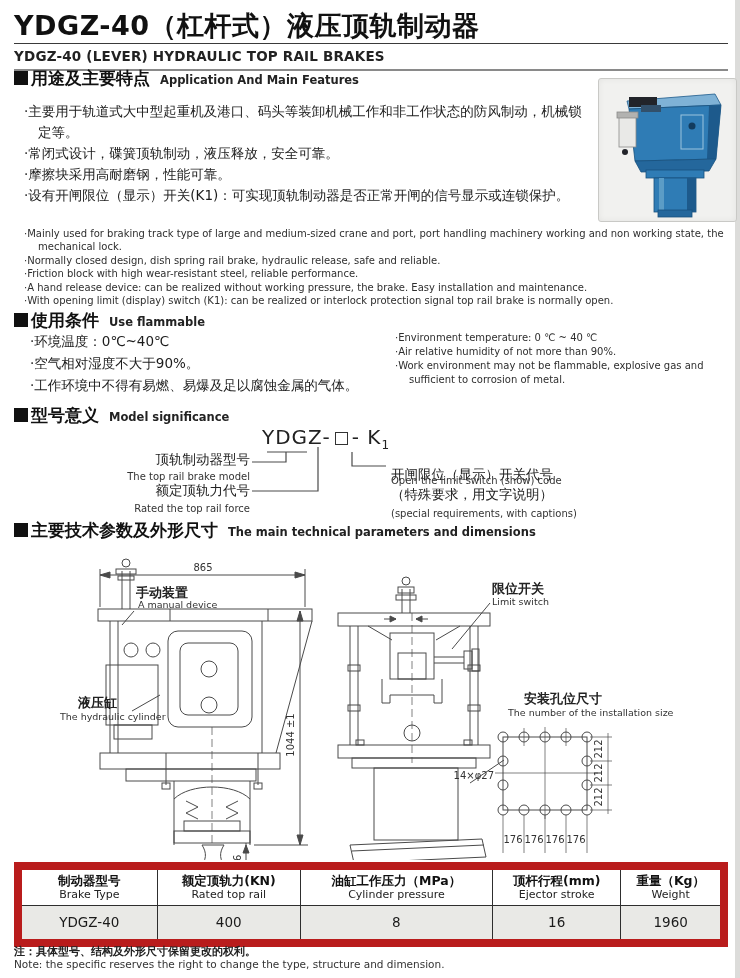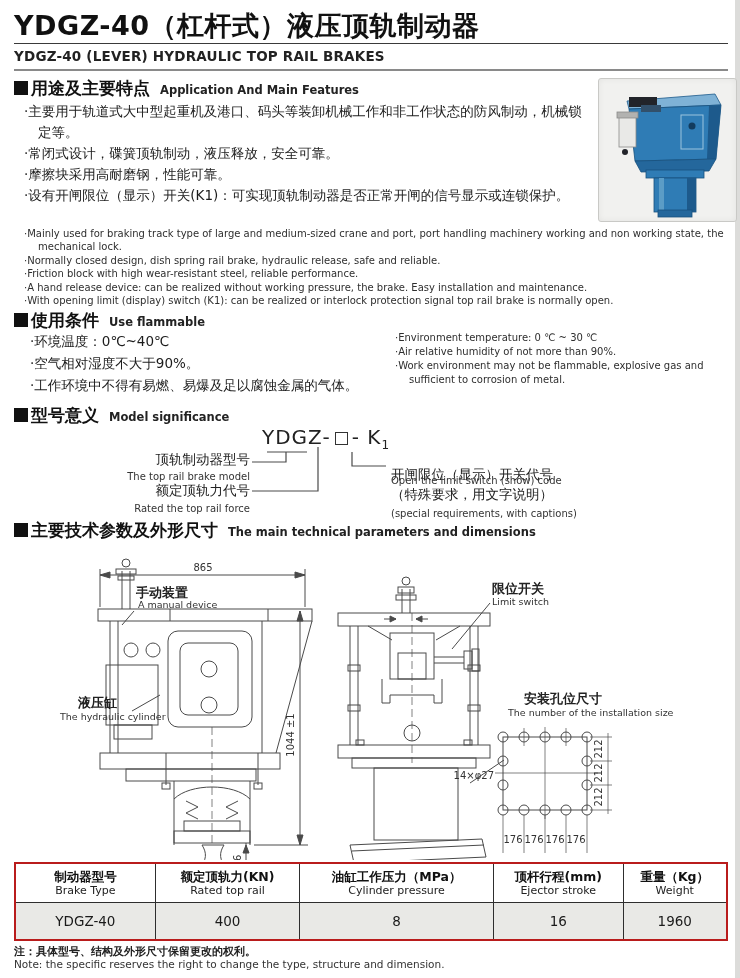"用途及主要特点" div.sec-head { top: 77px -> 67px }
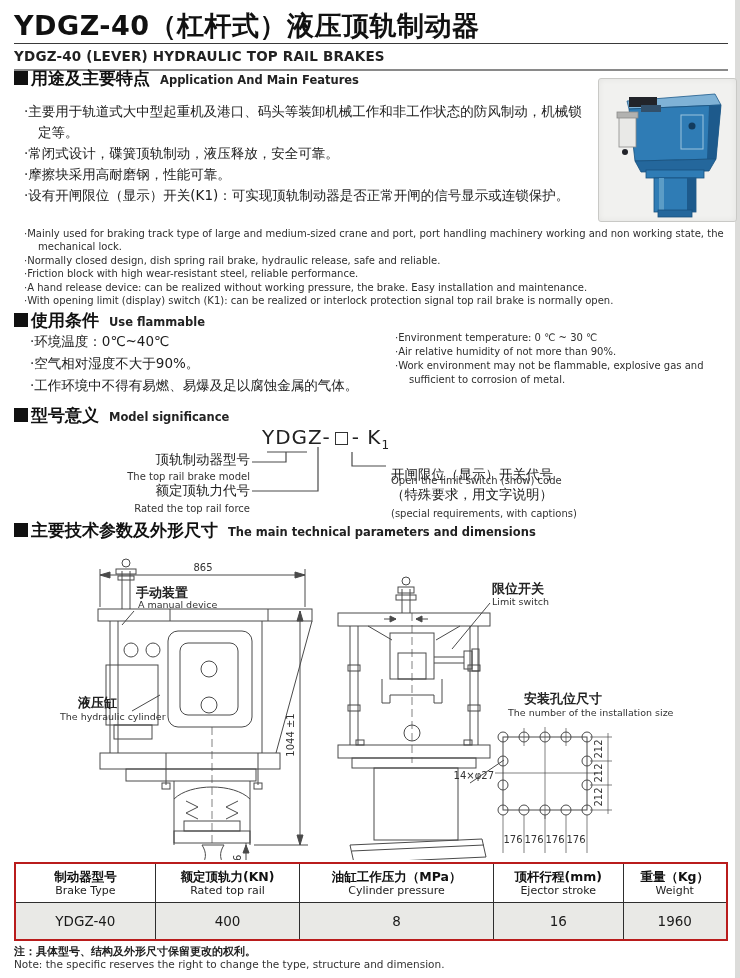"Environment temperature: 0 ℃ ~" span { text: 30 -> 40 }
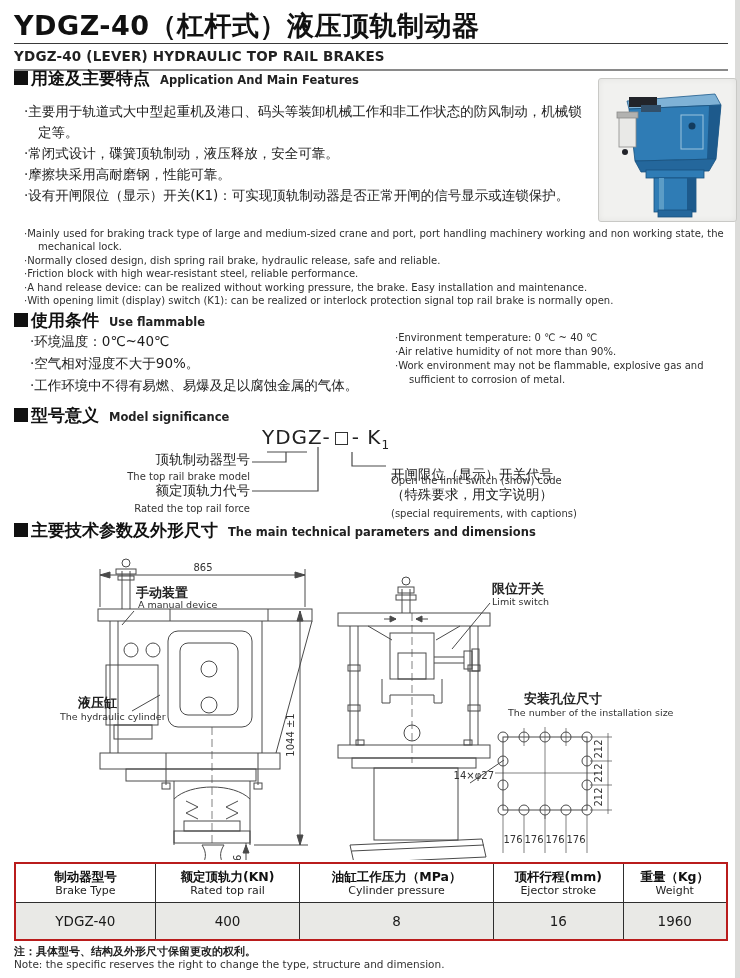"制动器型号" .spec-table { border: 2px solid #b91c1c -> 8px solid #b91c1c }
